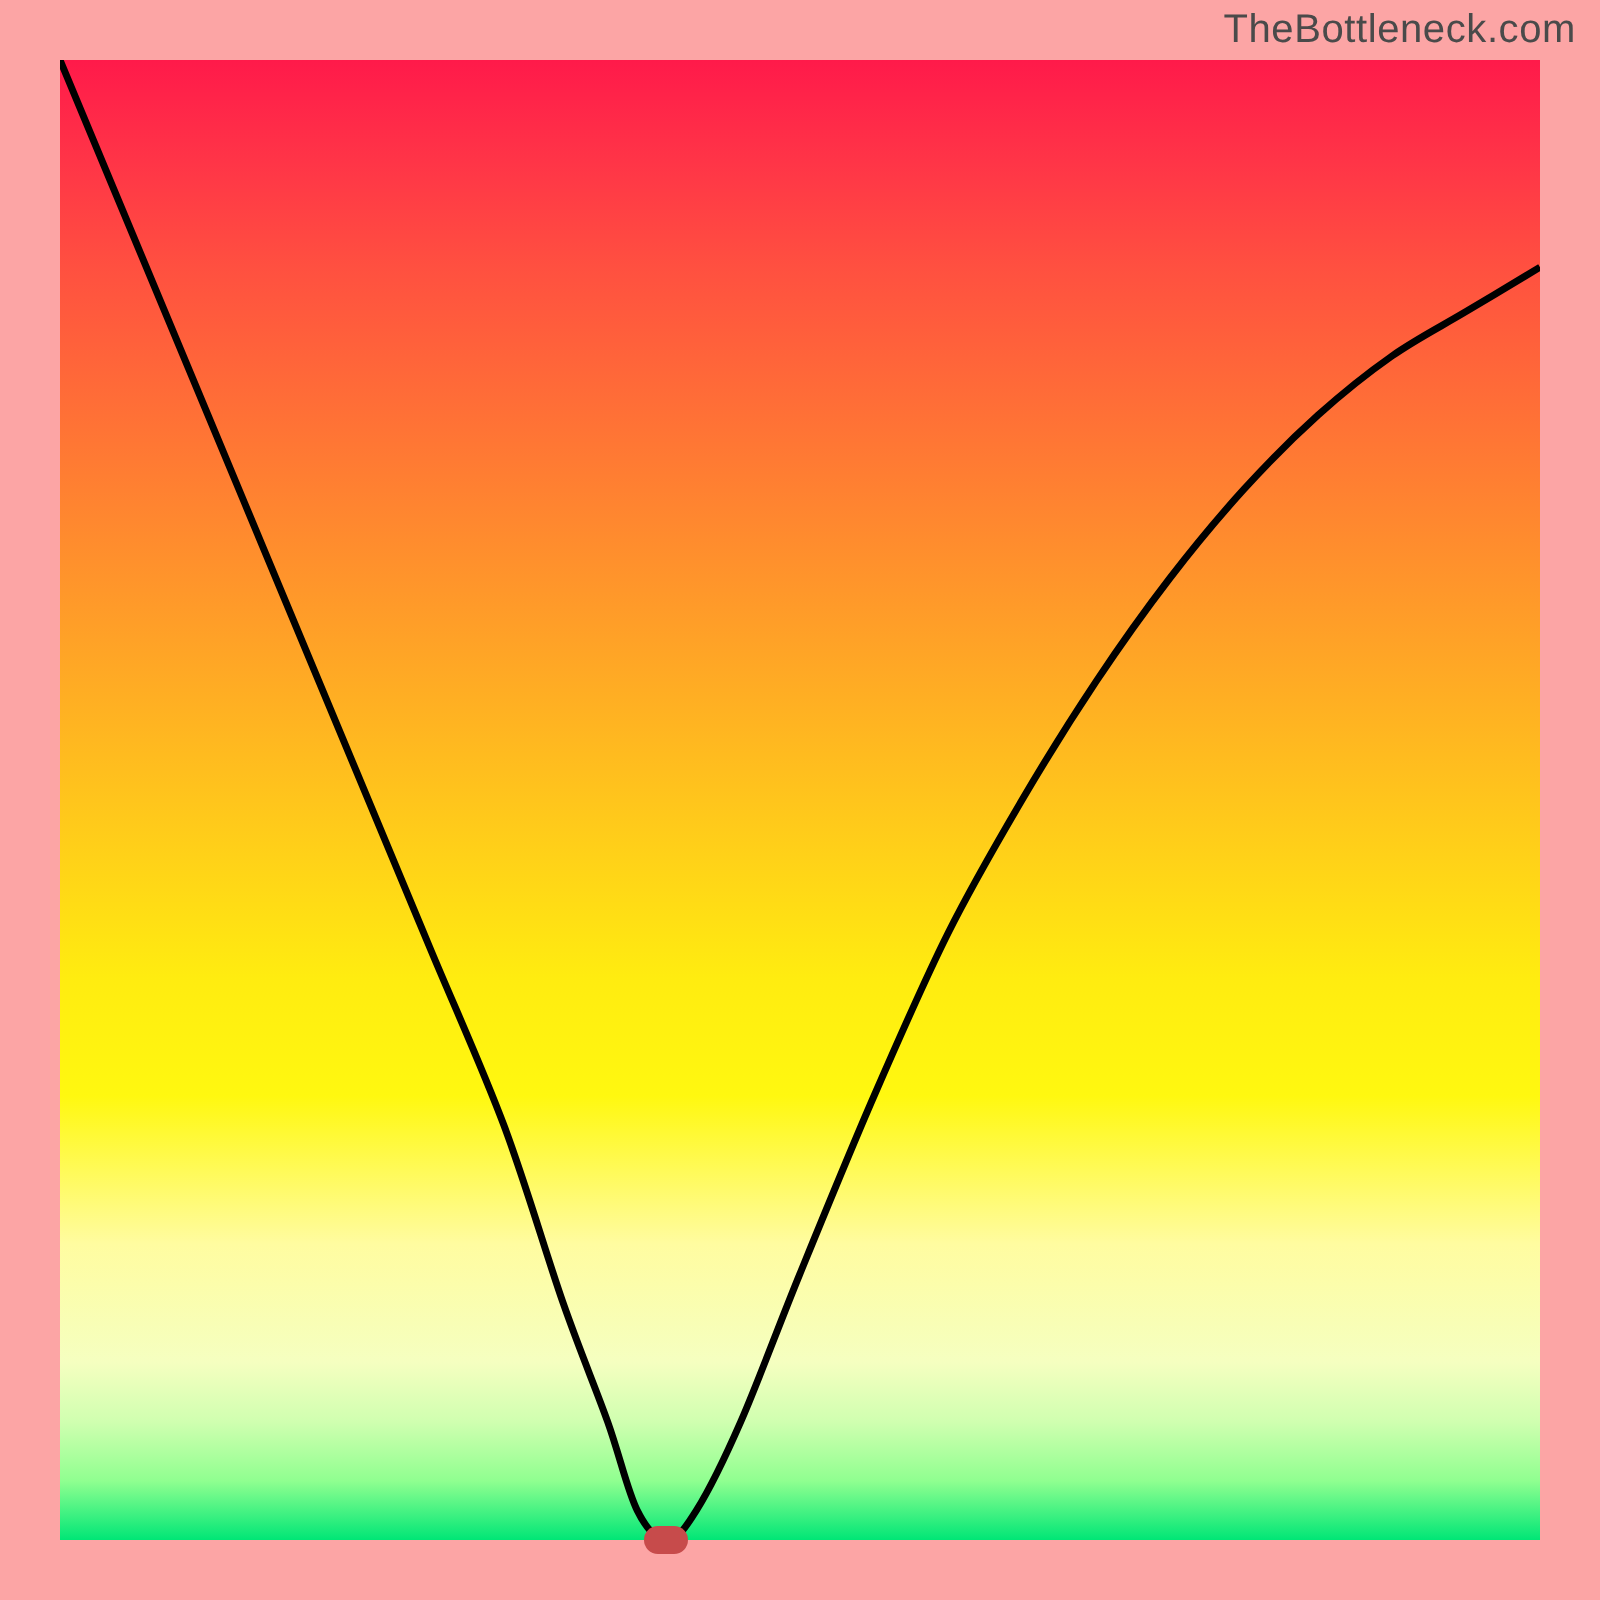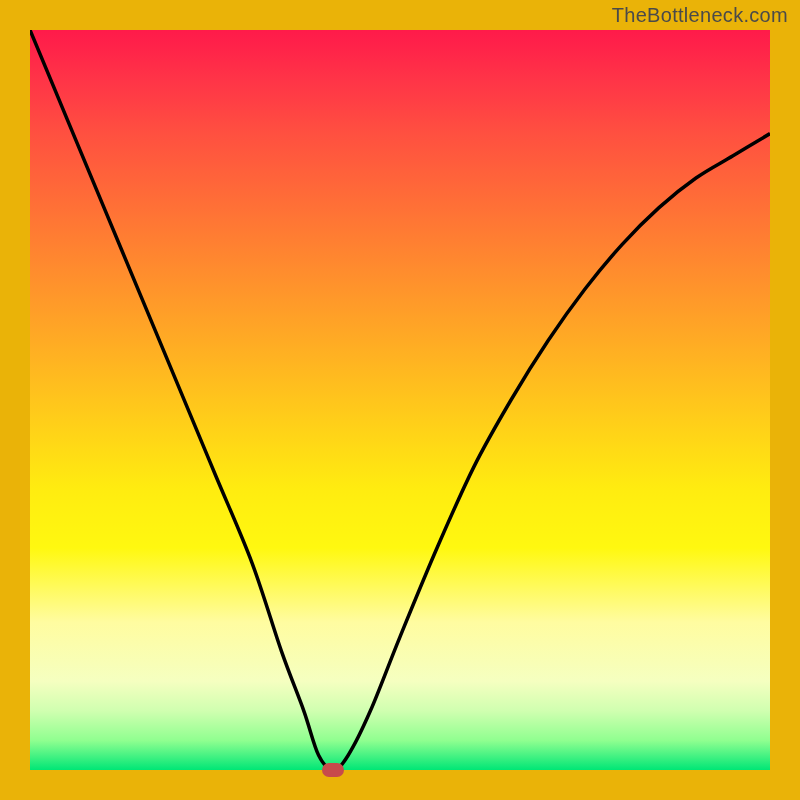"TheBottleneck.com" .container { background: #eab308 -> #fca5a5 }
